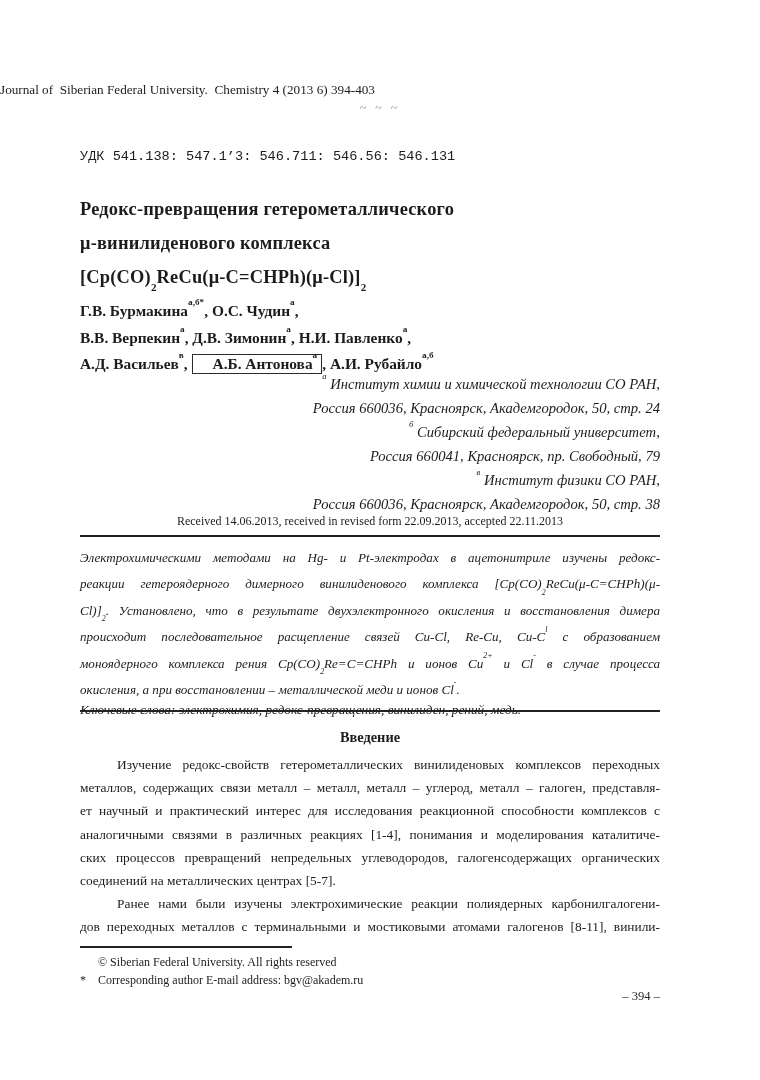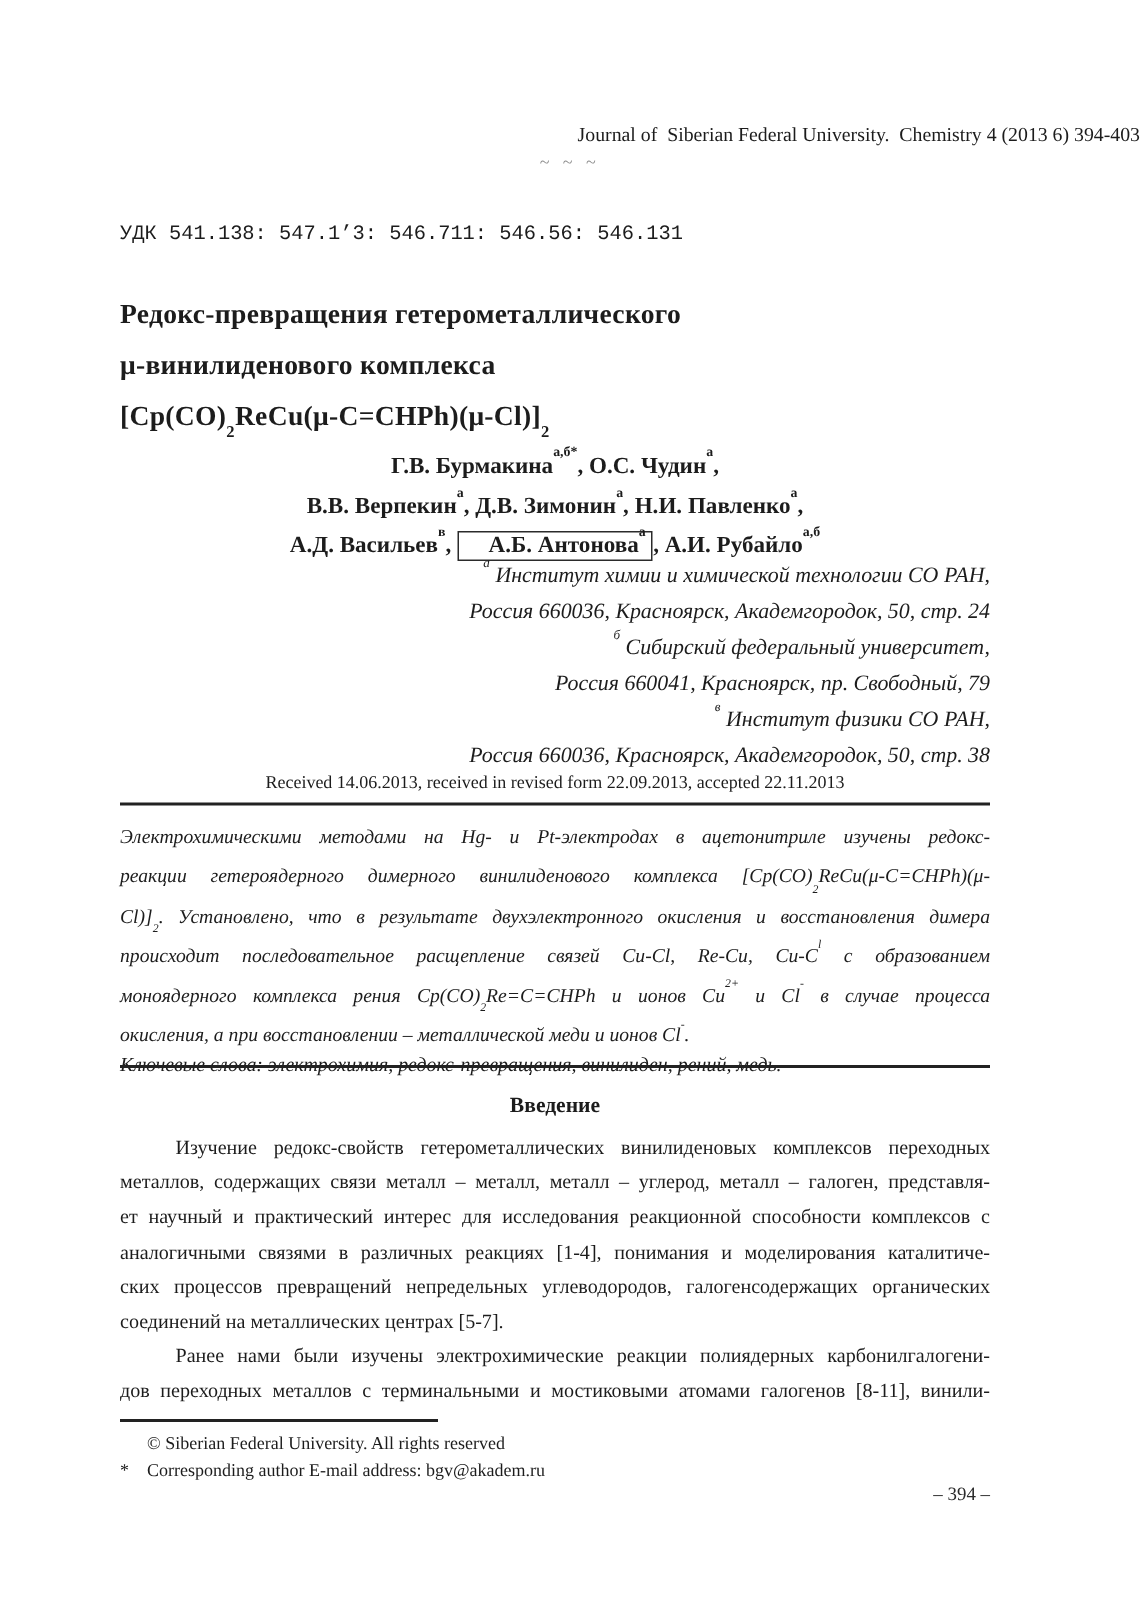"Journal of Siberian Federal University." .journal-header { text-align: right -> left }
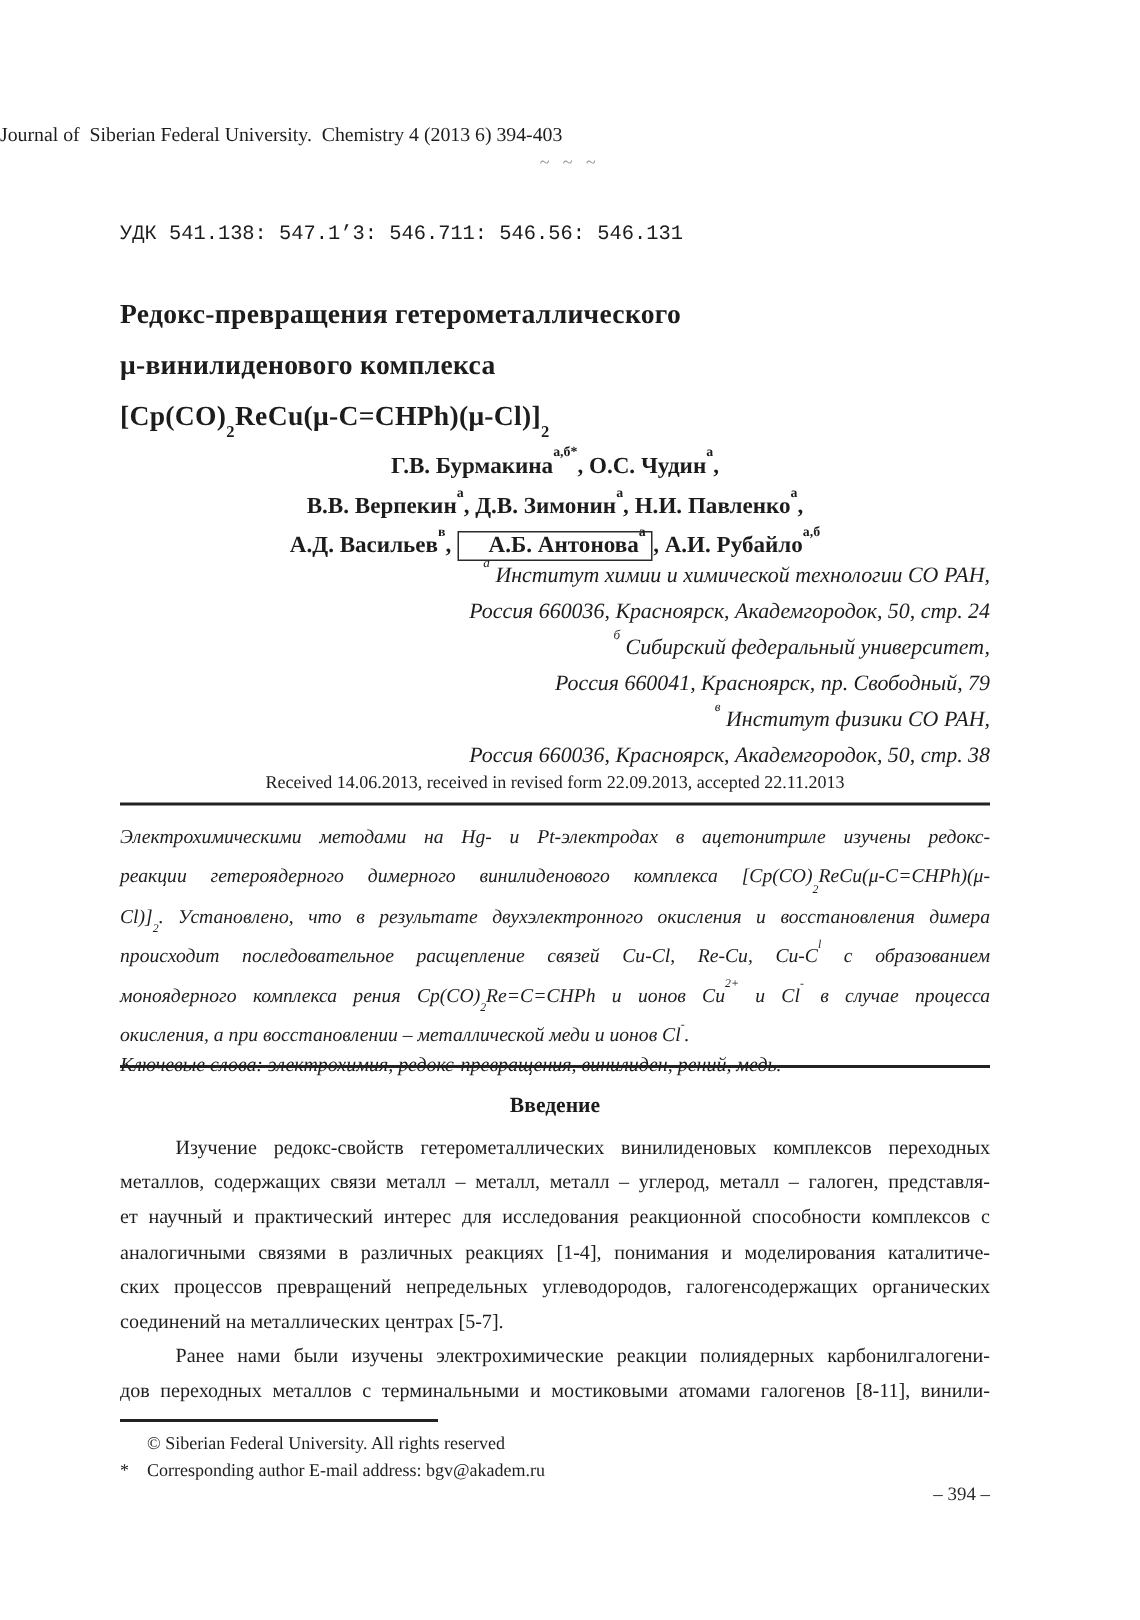"Г.В. Бурмакинаа,б*, О.С. Чудина," .authors-block { text-align: center -> left }
